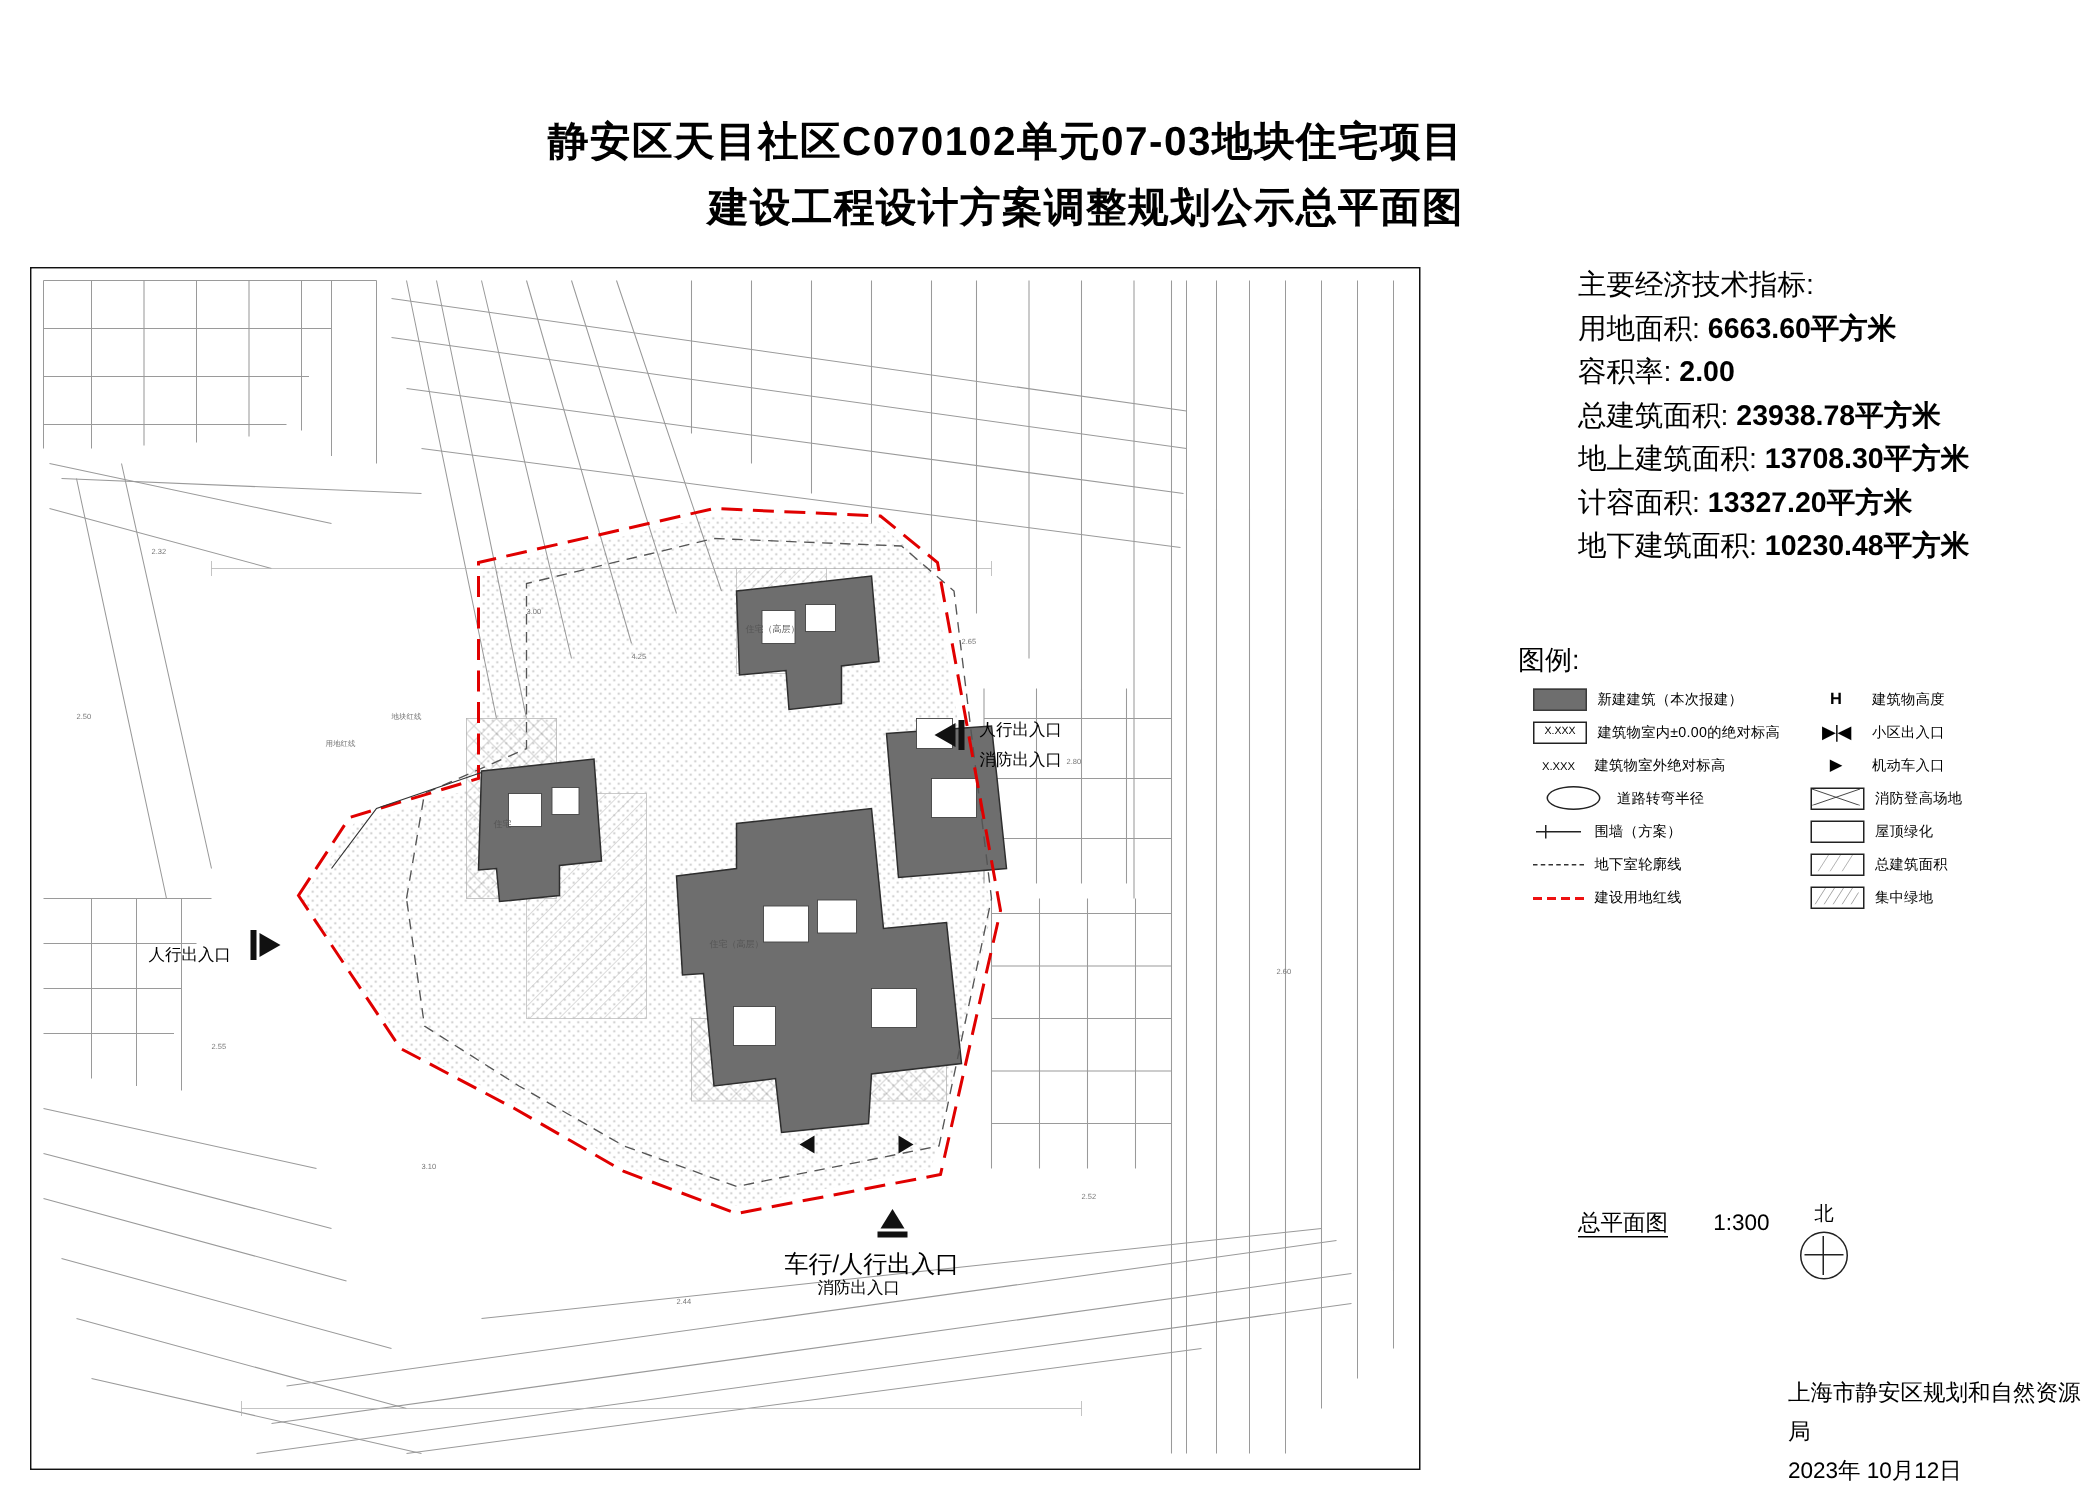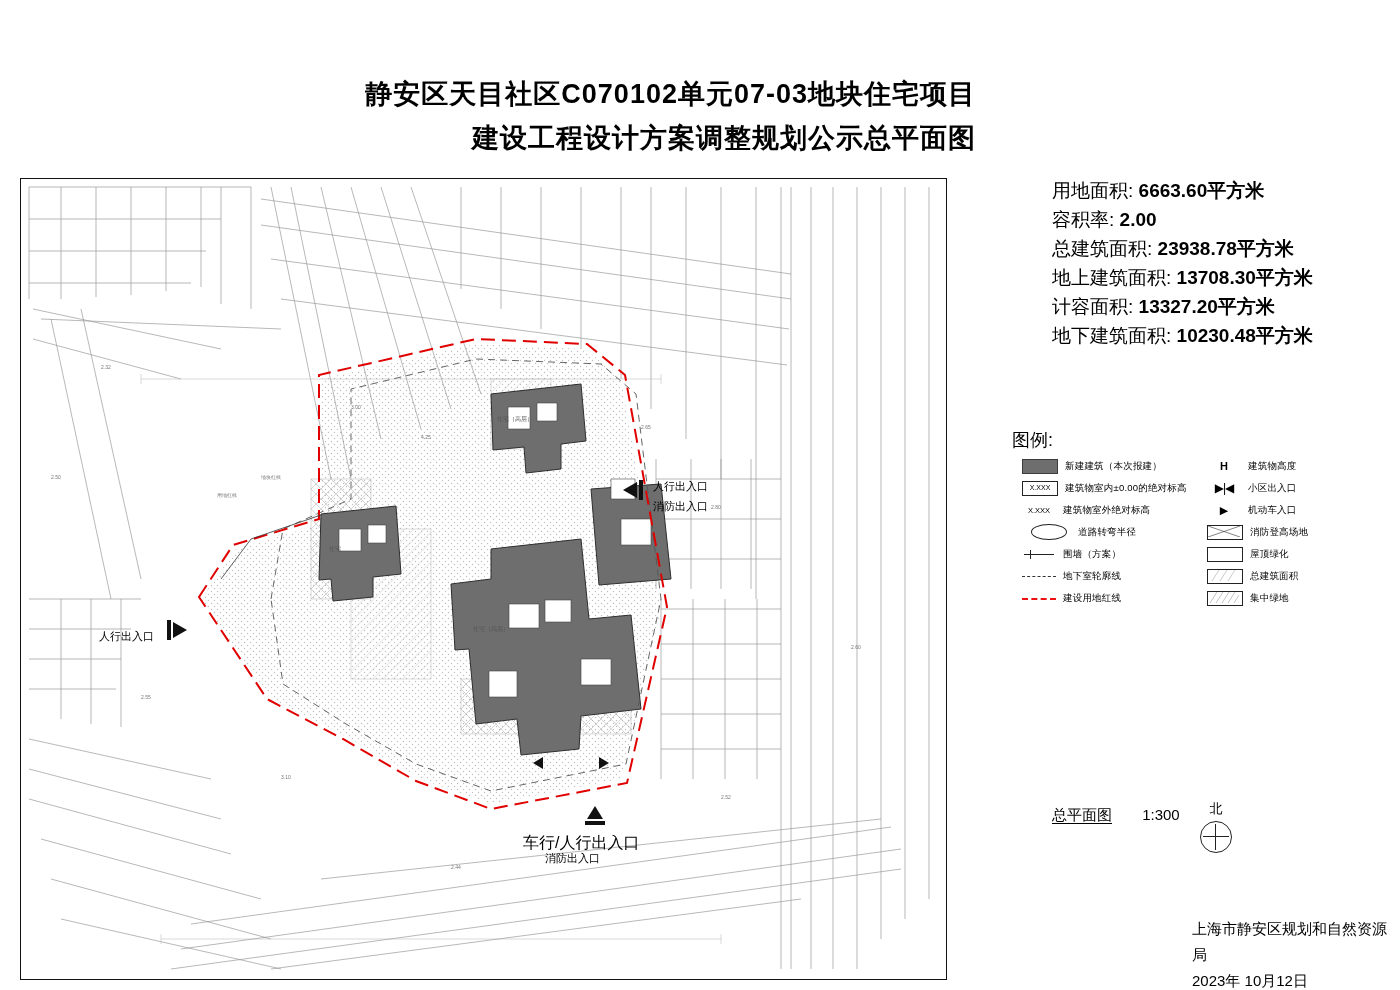"主要经济技术指标:" div.m-row { html: none -> <div>主要经济技术指标:</div> }
